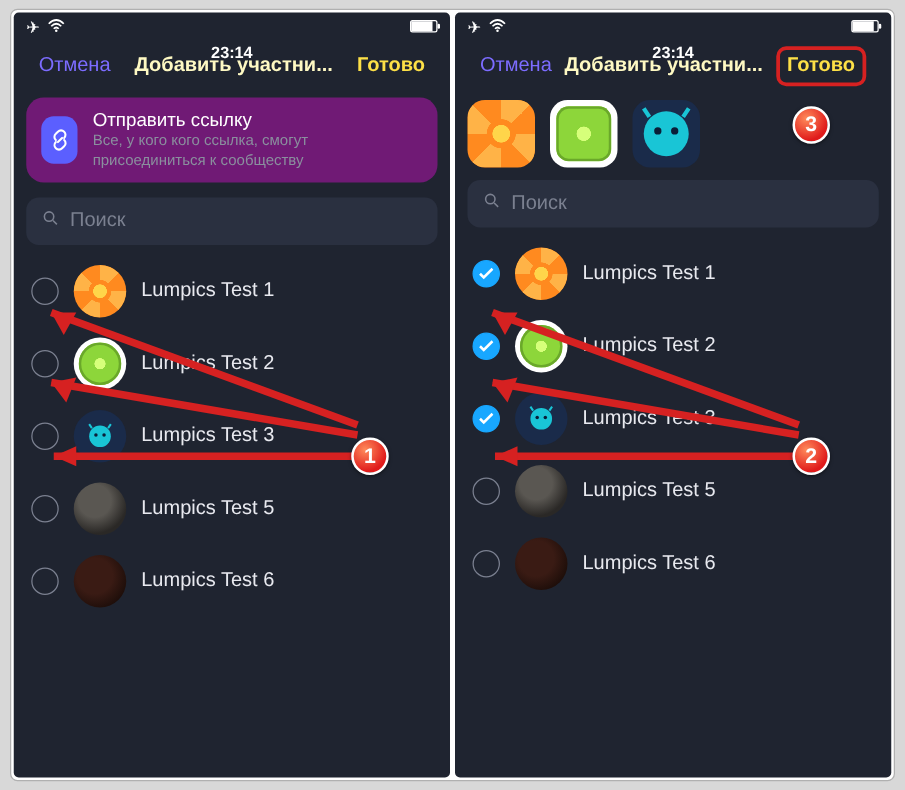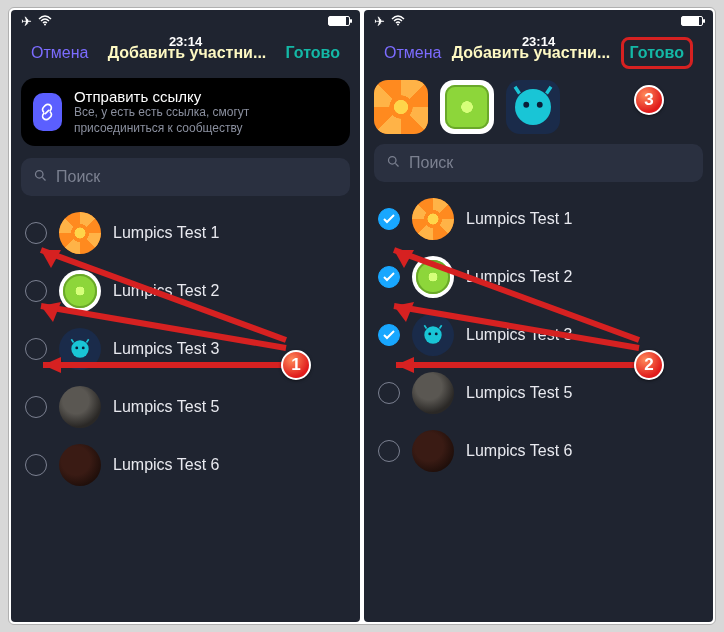"Готово" .nav-done { color: #14b8a6 -> #fde047 }
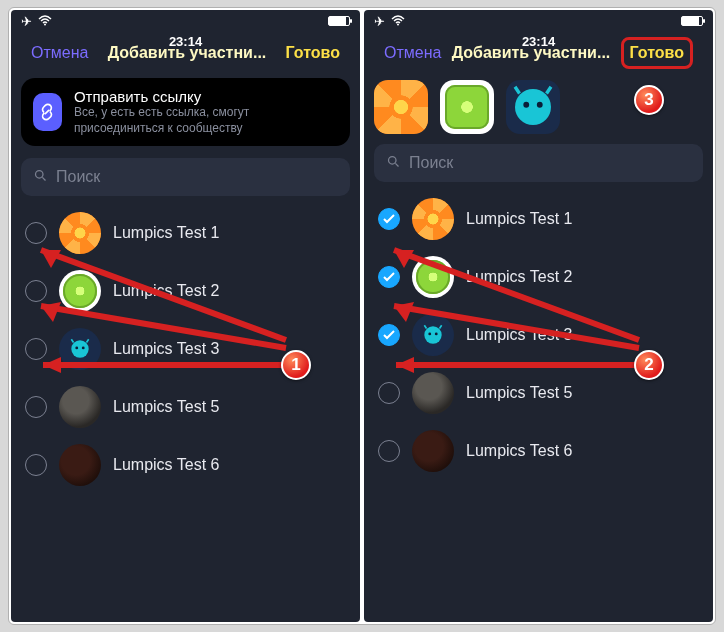"Отправить ссылку" .link-card { background: #000000 -> #701a75 }
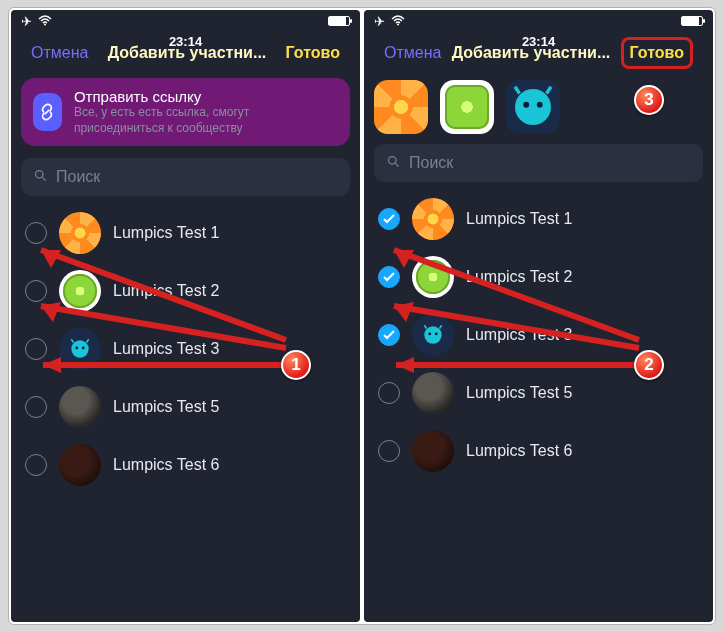"Все, у есть есть ссылка," div.t2 { text: есть есть -> кого кого }
